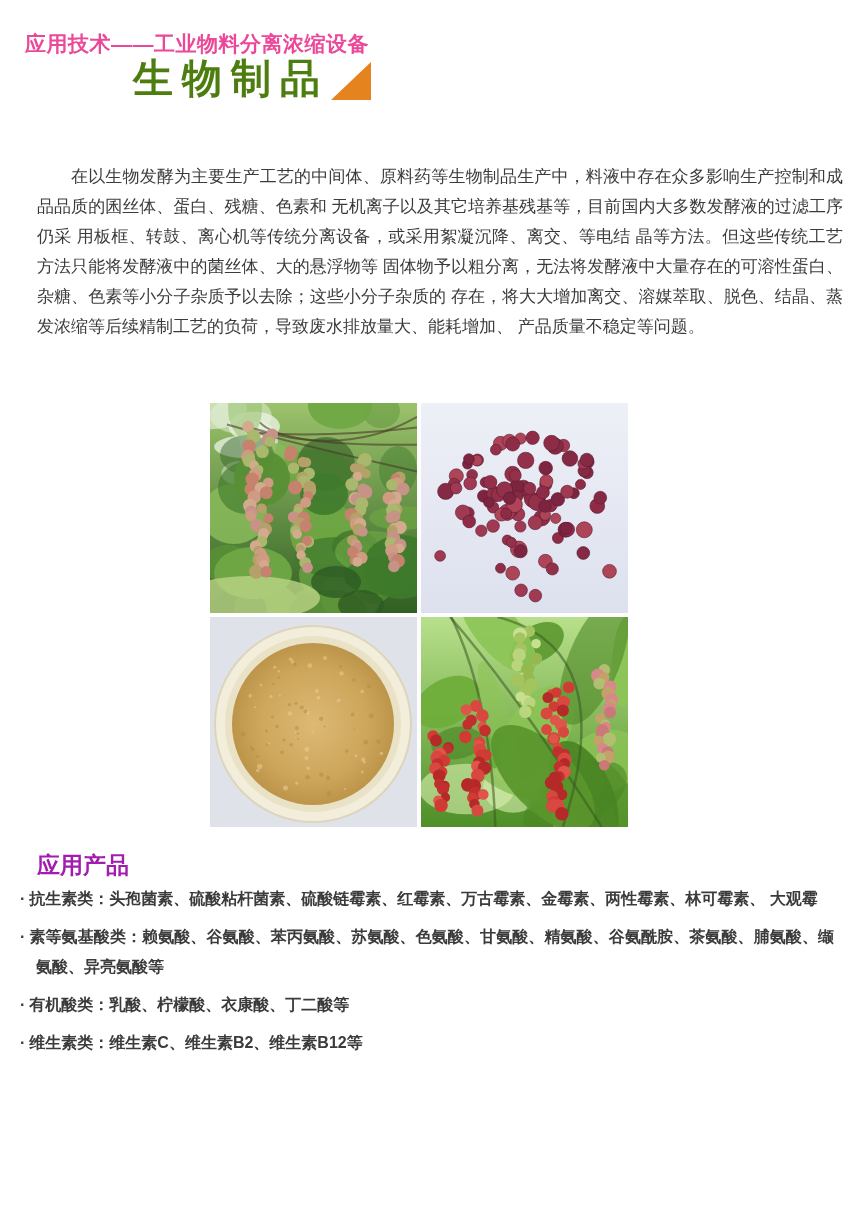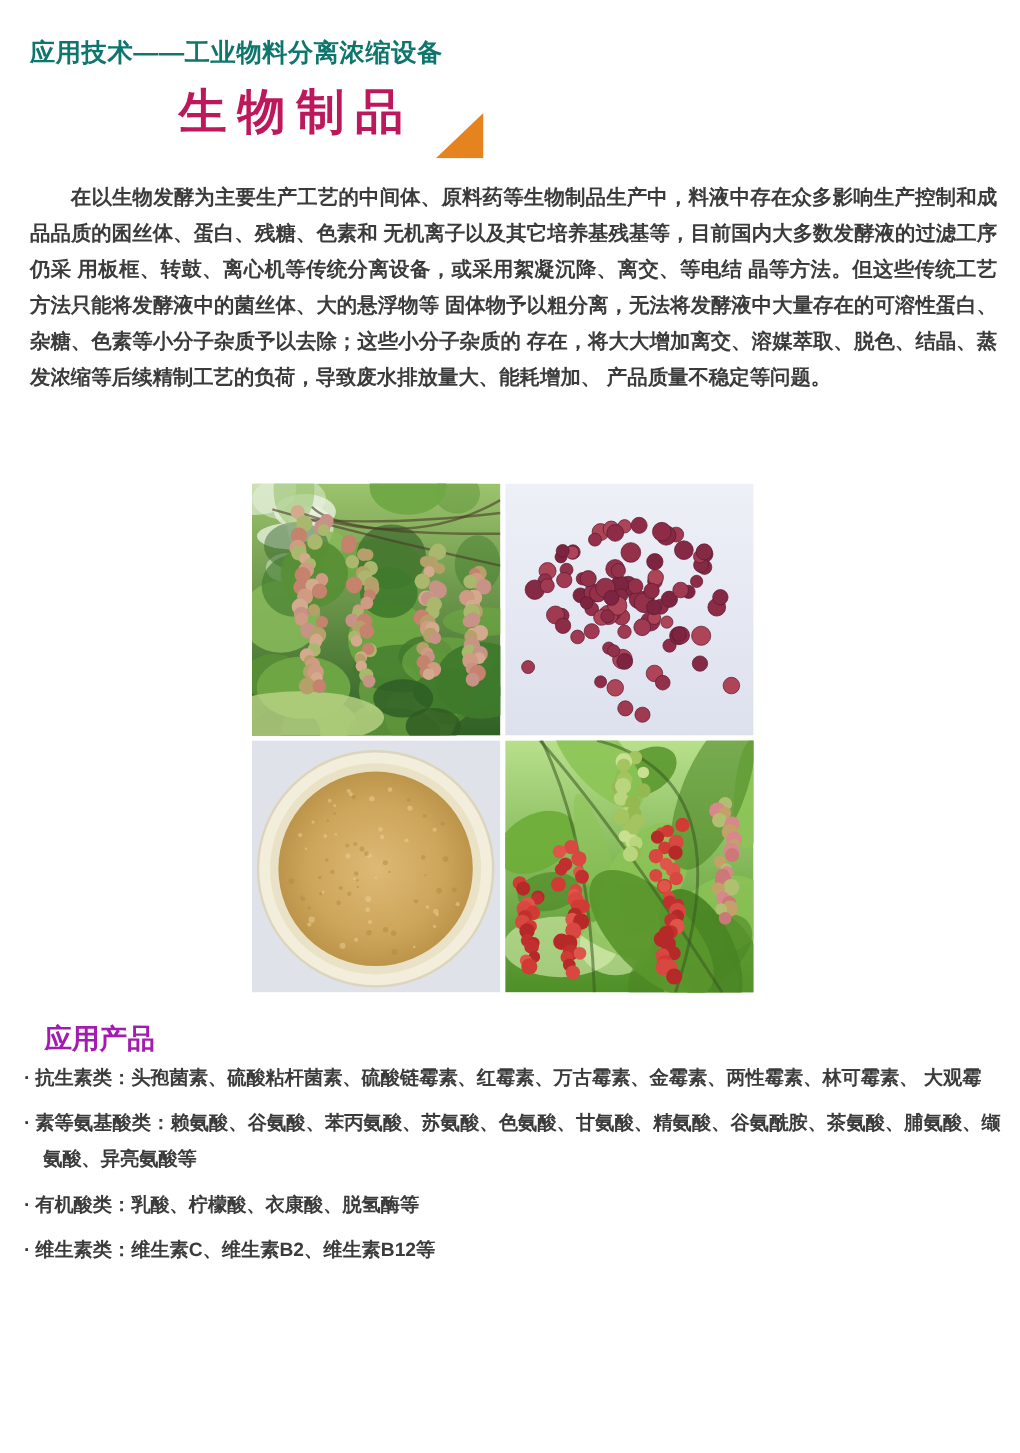"应用技术——工业物料分离浓缩设备" .eyebrow { color: #0f766e -> #ec4899 }
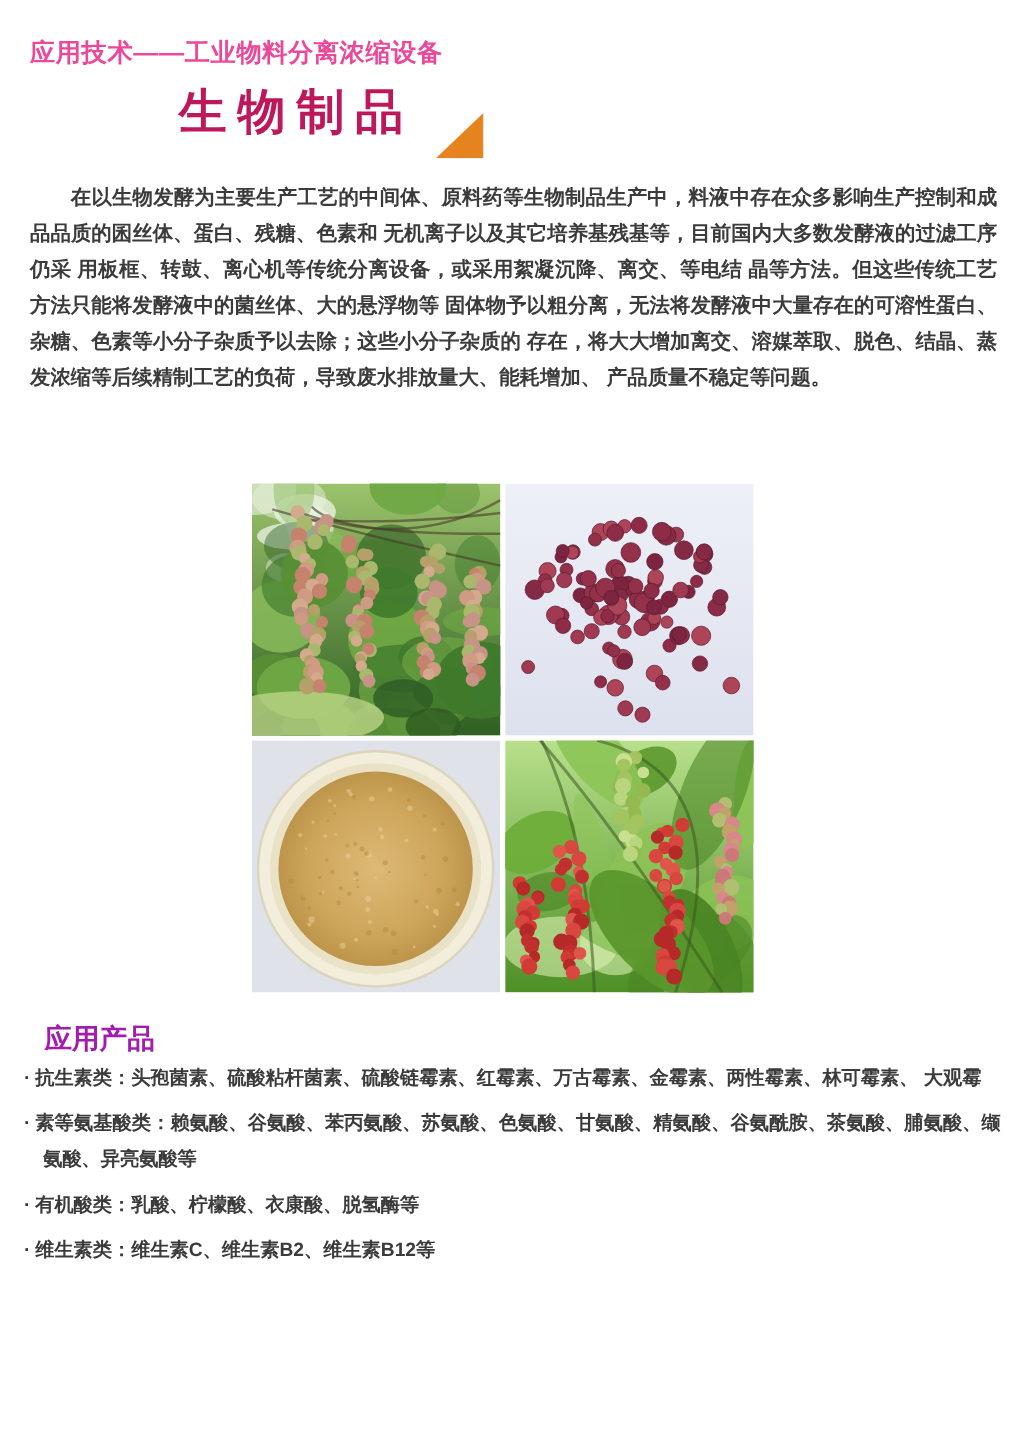"生物制品" .title { color: #be185d -> #4d7c0f; margin: 16px -> 0 }
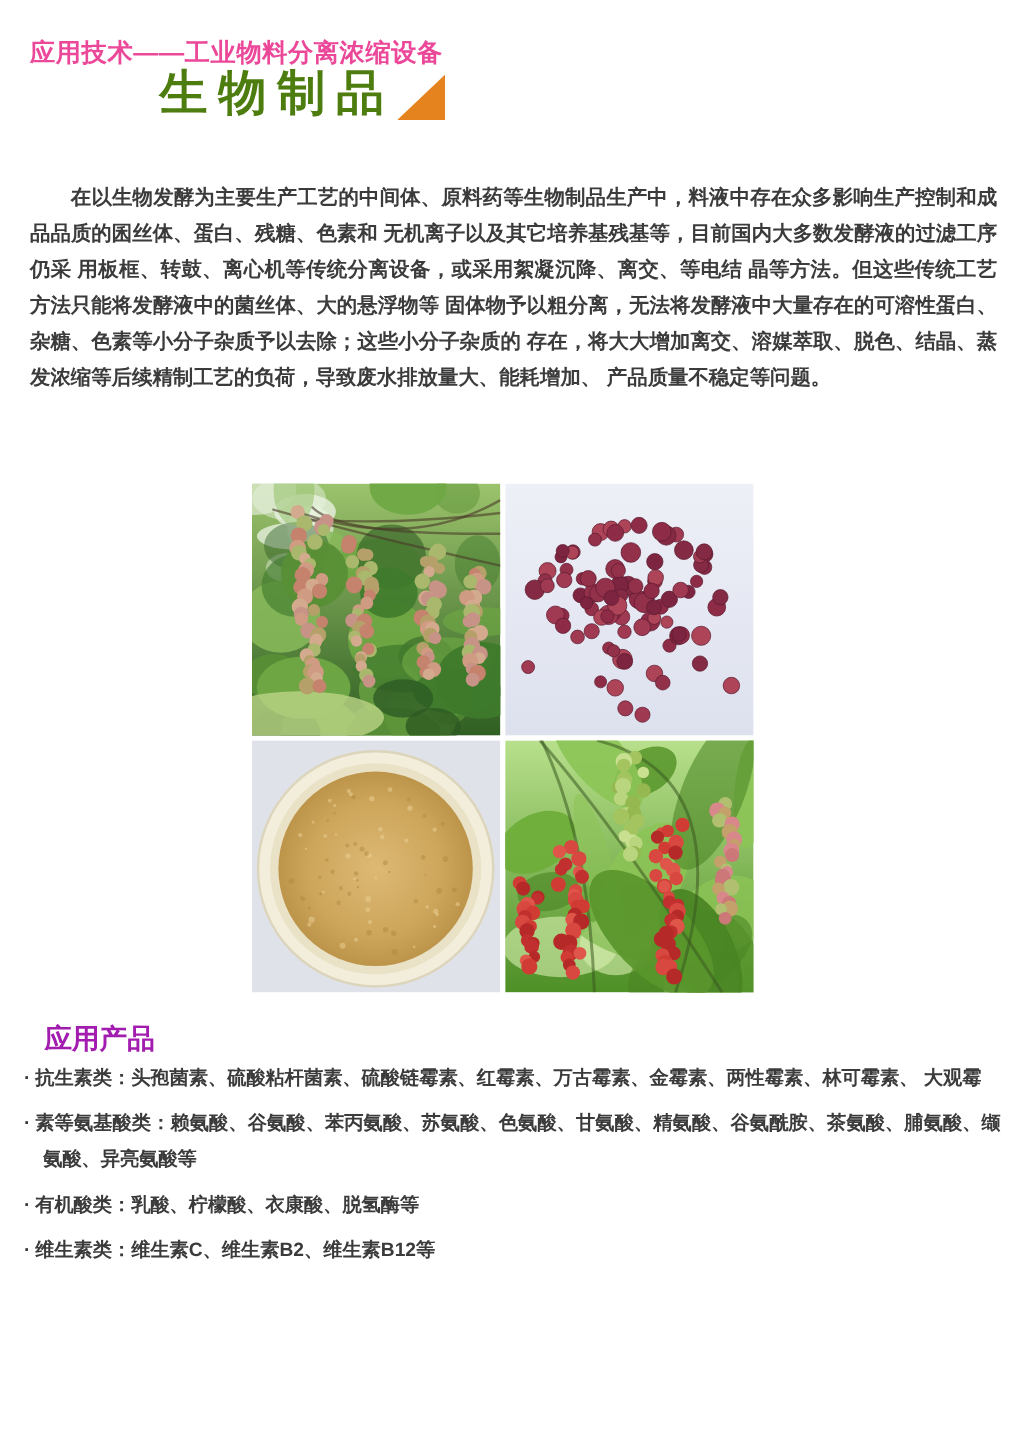"在以生物发酵为主要生产工艺的中间体、原料药等生物制品生产中，料液中存在众多影响生" .intro { font-weight: bold -> normal; margin: 0 -> 12px }
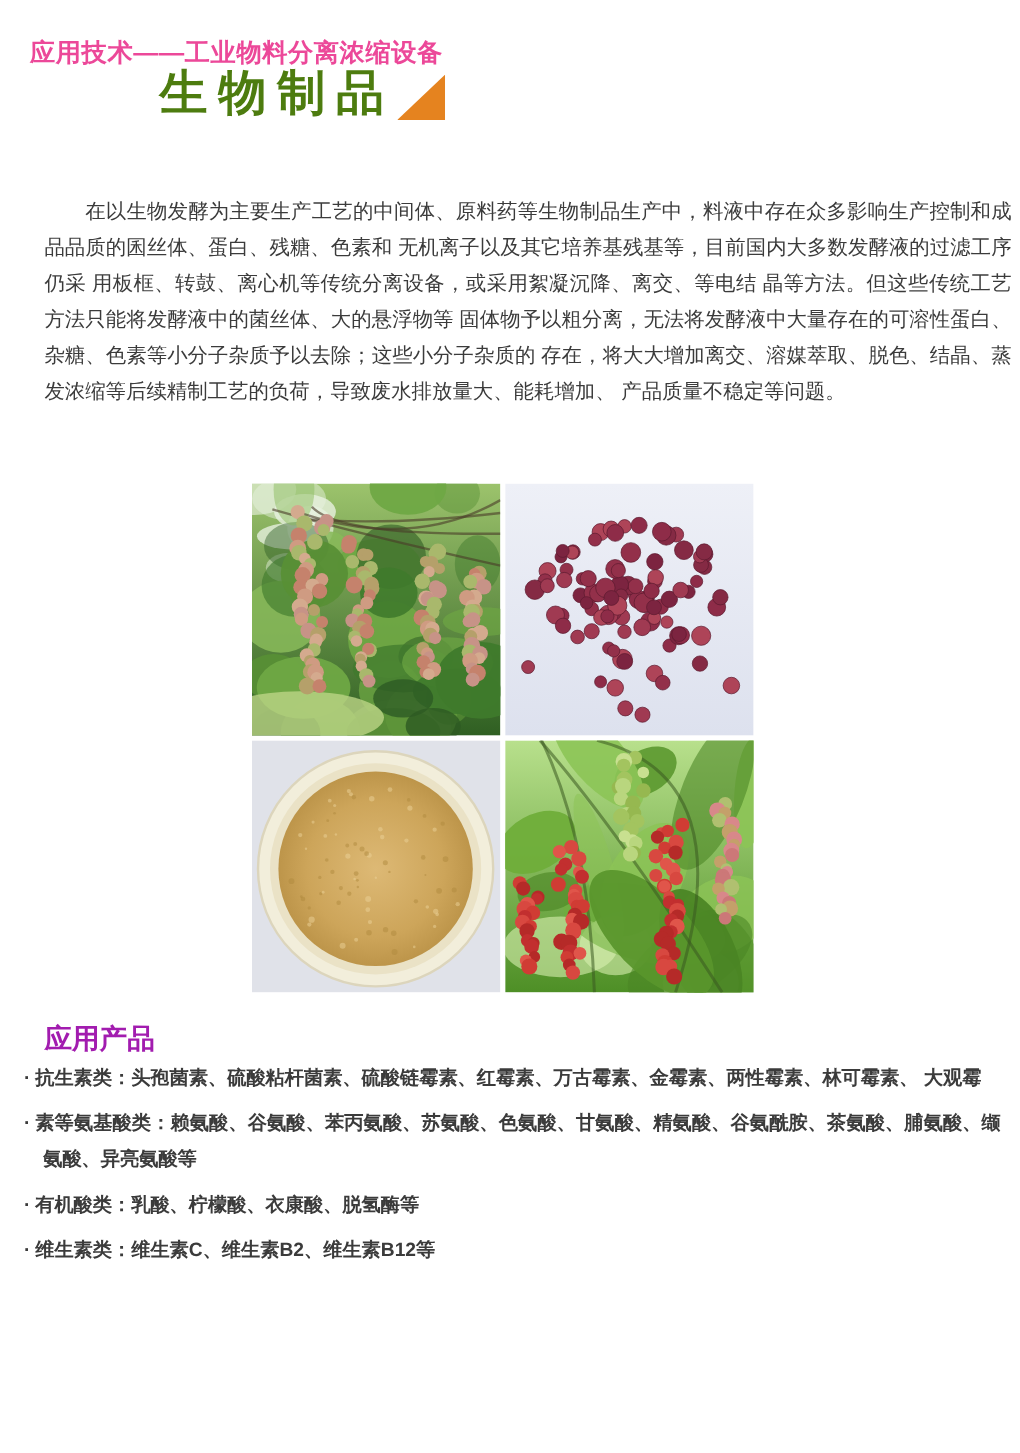"有机酸类：乳酸、柠檬酸、衣康酸、脱氢酶等" span { text: 脱氢酶 -> 丁二酸 }
